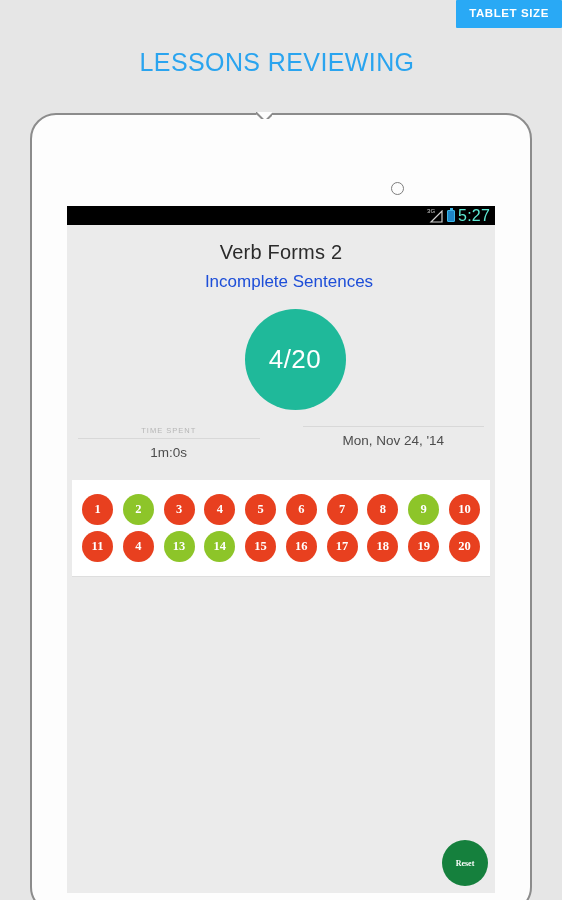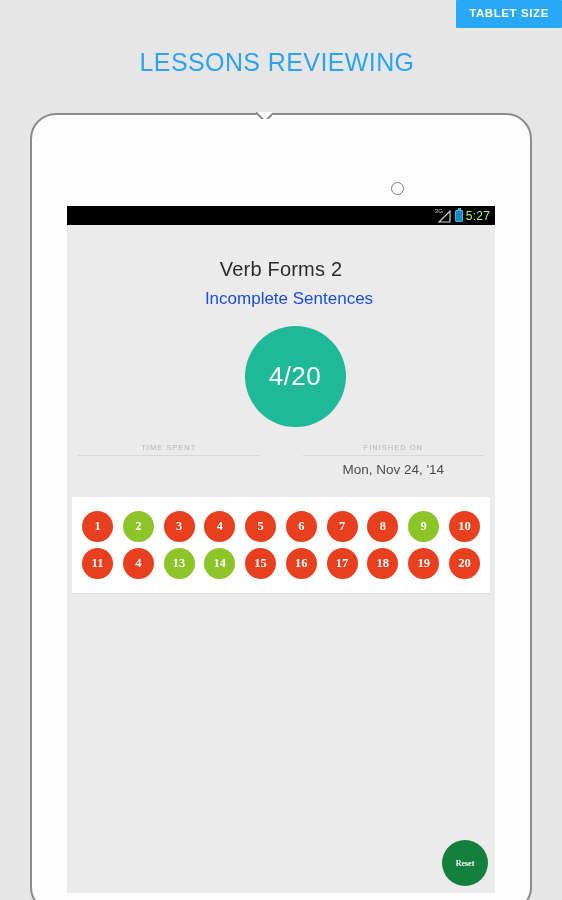"5:27" .status-time { color: #bef264 -> #5eead4; font-size: 12px -> 16px }
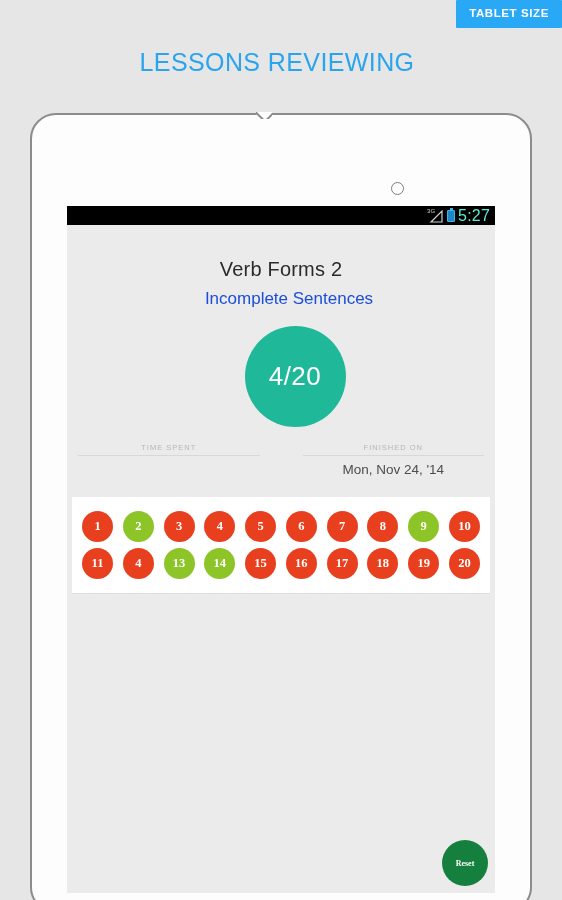"Verb Forms 2" .lesson-title { padding-top: 33px -> 16px }
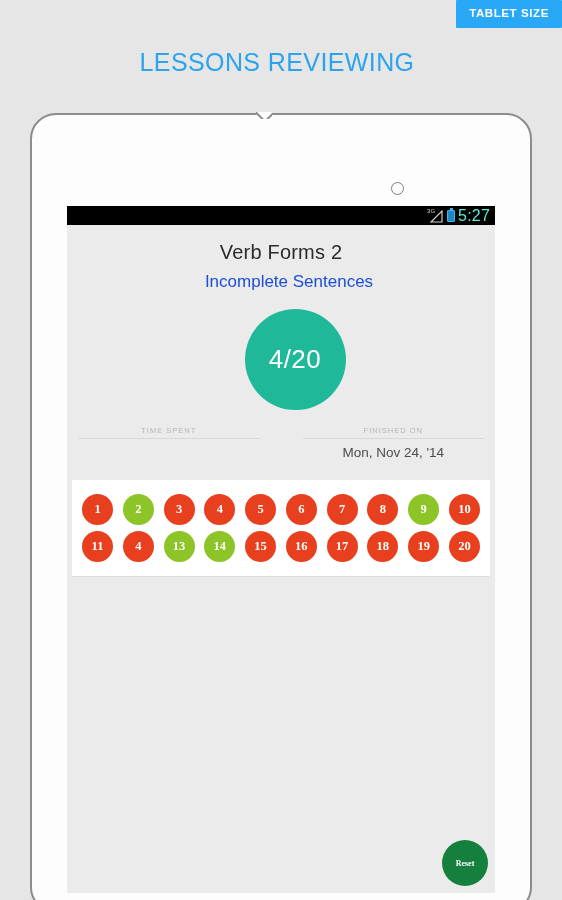"FINISHED ON" span.stat-label { html: <span>FINISHED ON</span> -> none }
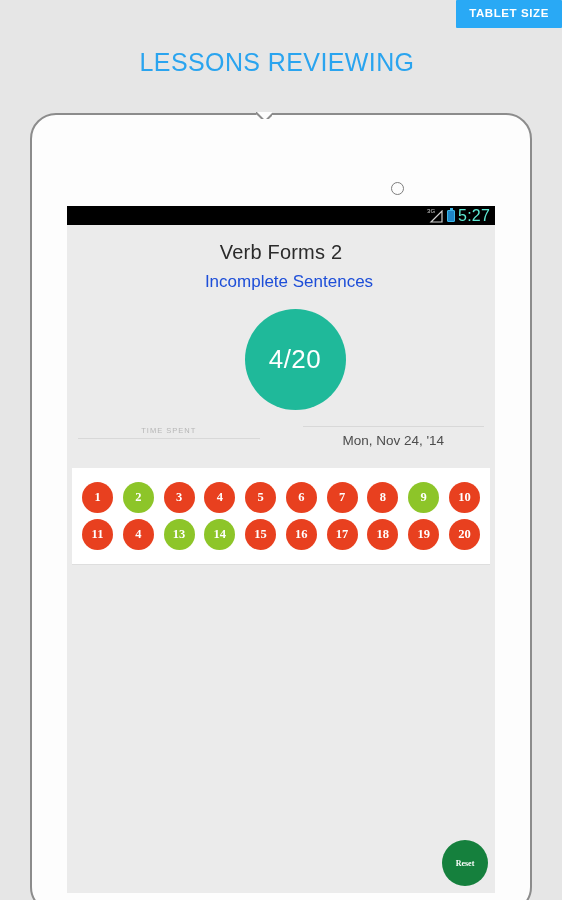"1m:0s" div.stat-value { html: none -> <div>1m:0s</div> }
